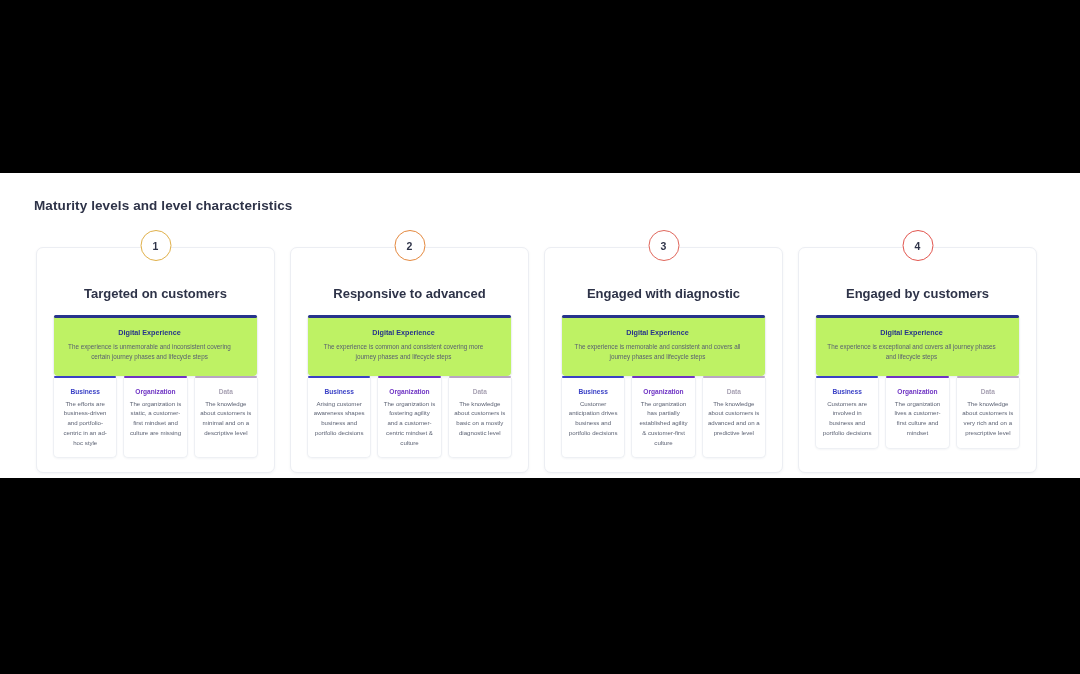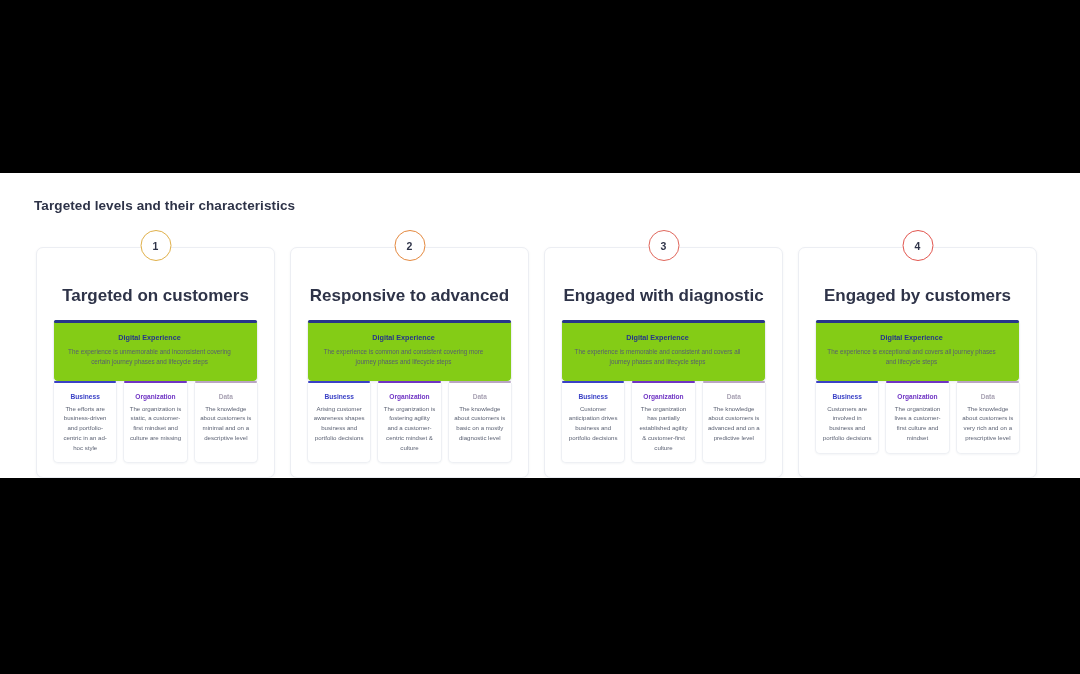"Targeted levels and their" h1 { text: Targeted levels and their -> Maturity levels and level }
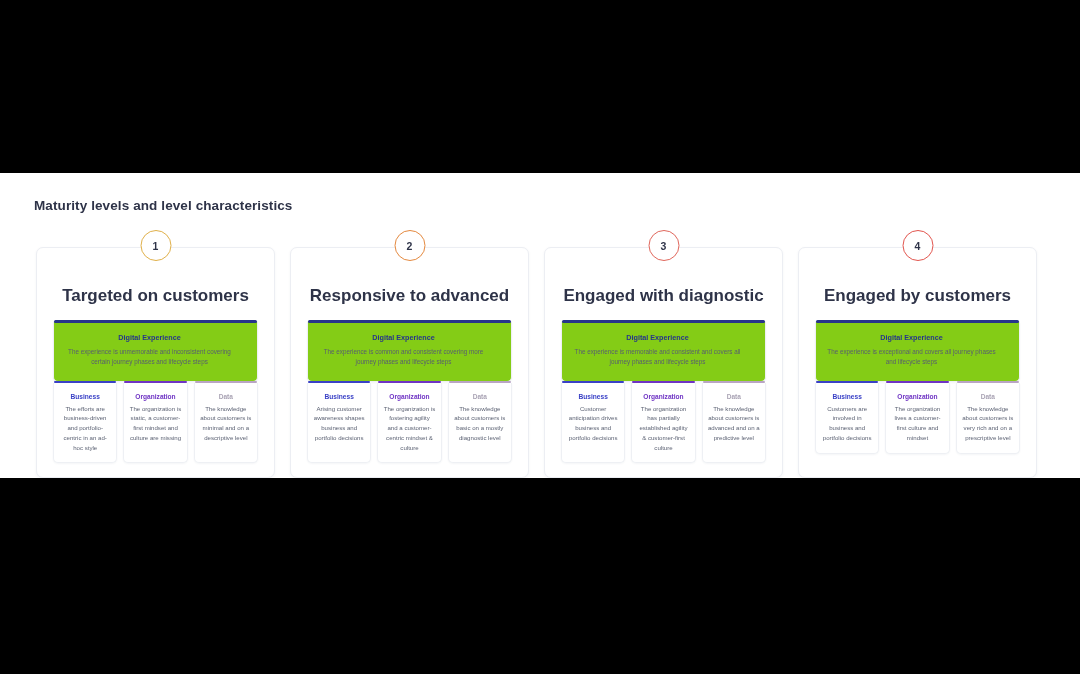"Targeted on customers" .card-title { font-size: 17px -> 13px }
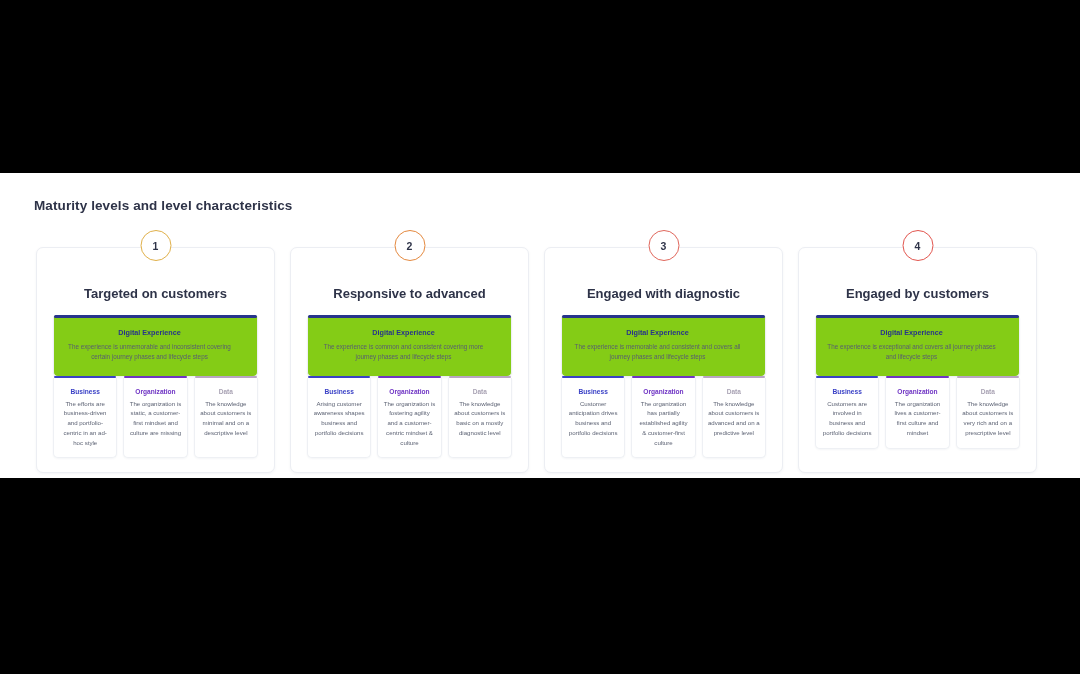"Digital Experience" .dx-block { background: #84cc16 -> #bef264 }
